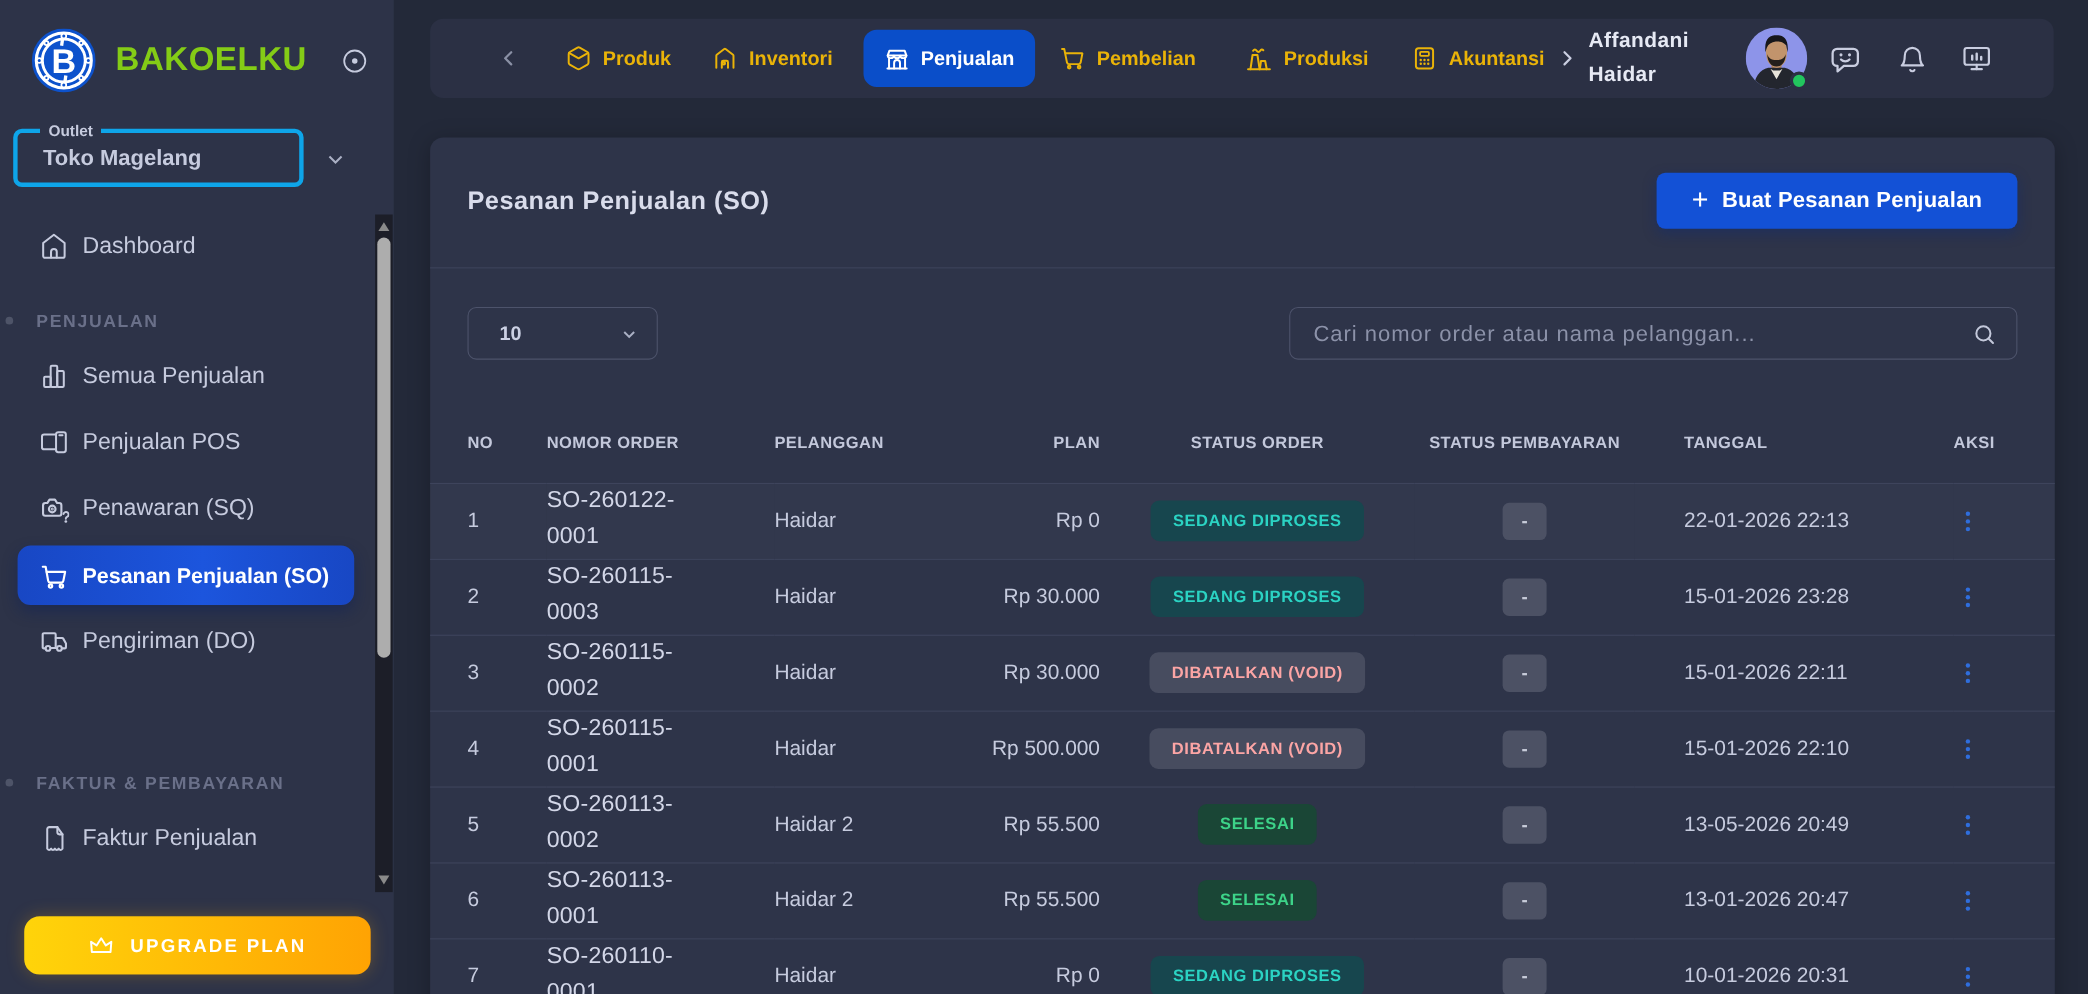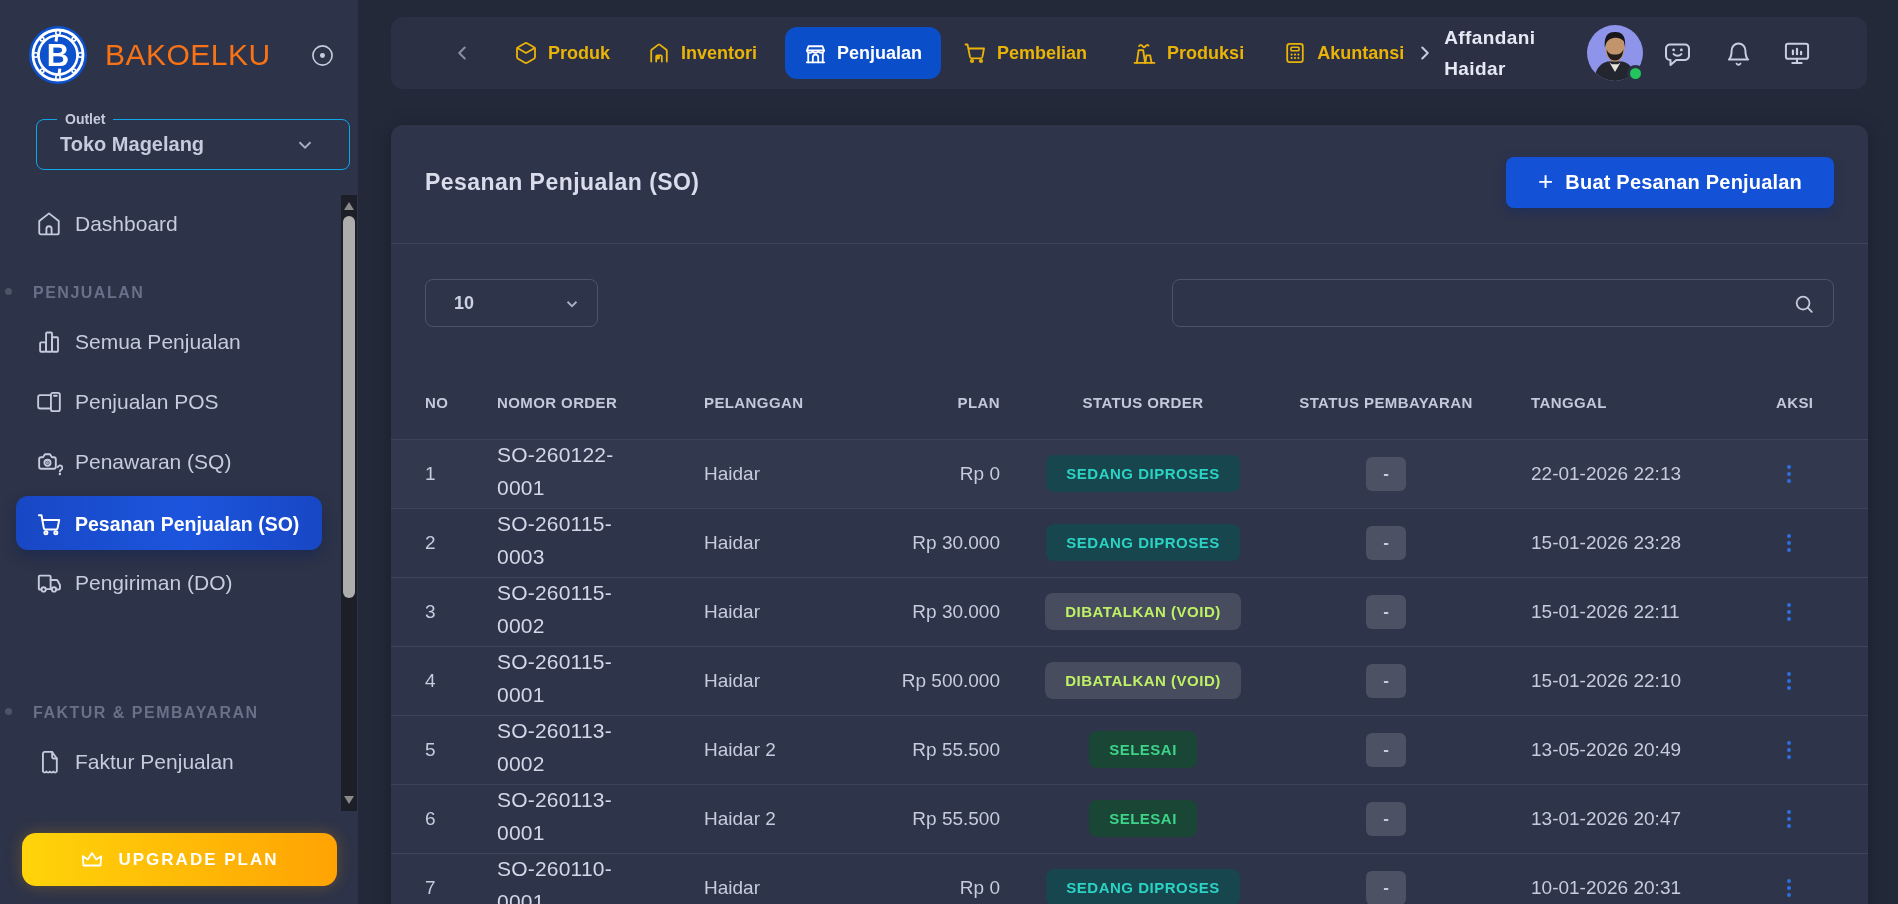"BAKOELKU" #logo-txt { color: #f97316 -> #84cc16; font-weight: normal -> bold }
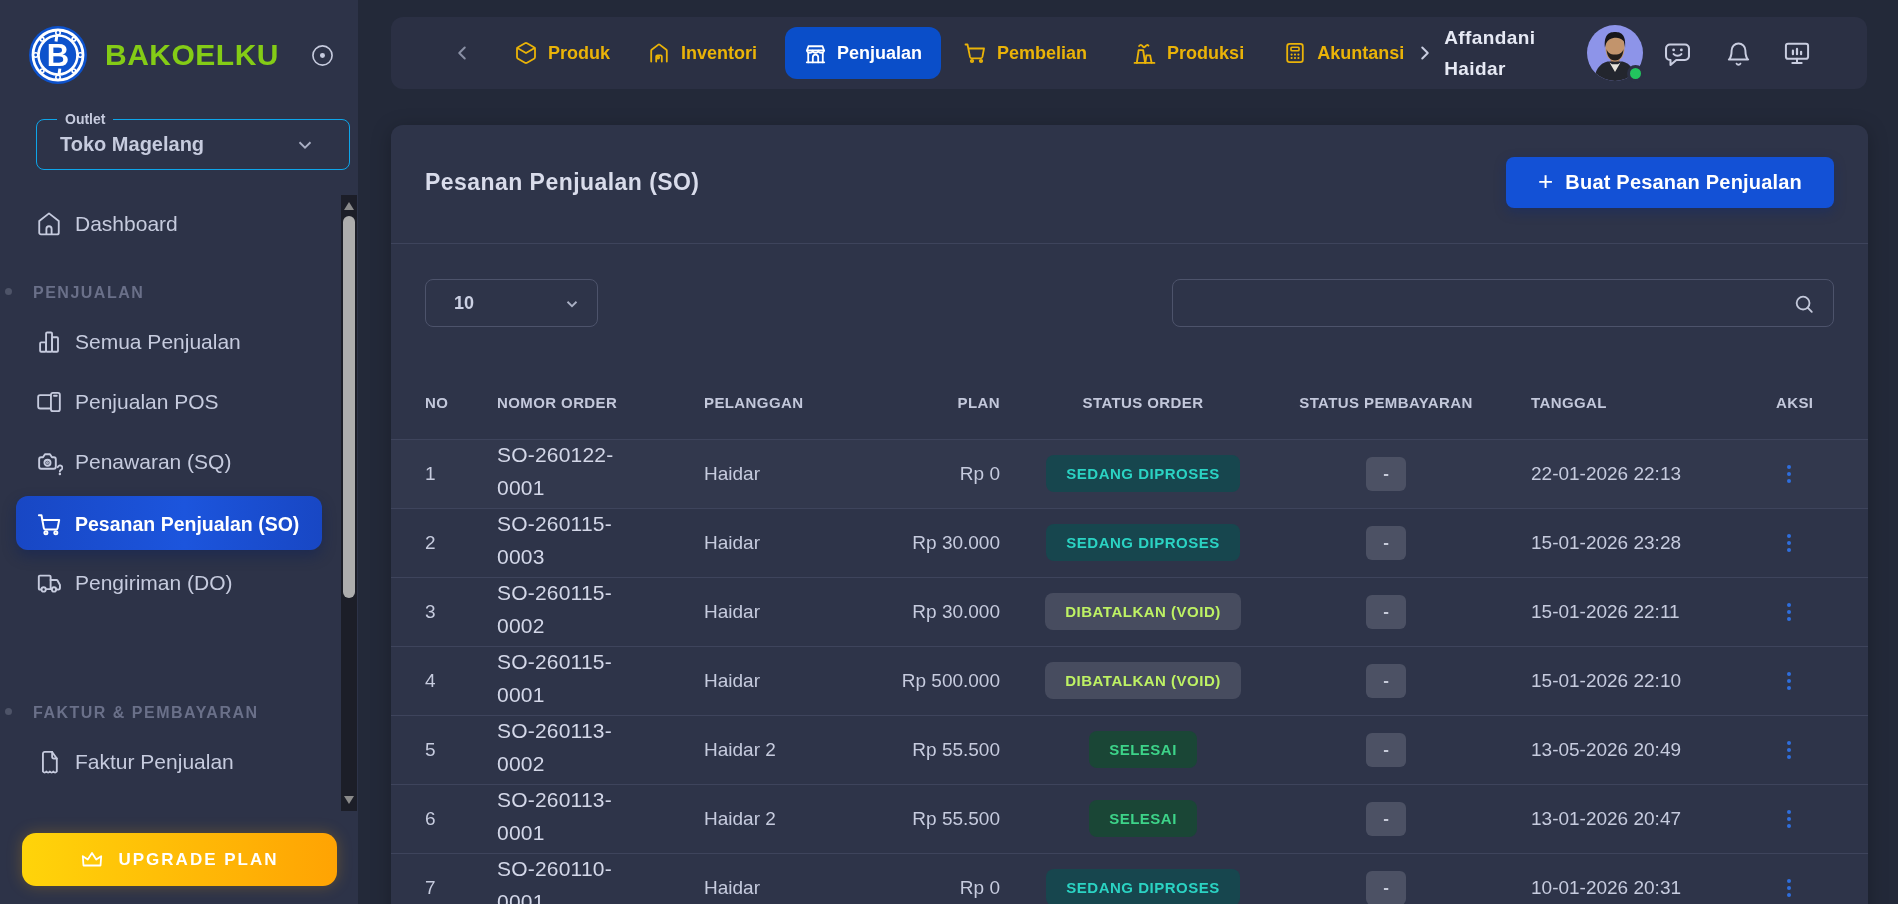"Outlet" #outlet { border: 1px solid #0ea5e9 -> 4px solid #0ea5e9; left: 36px -> 12px; width: 314px -> 264px }
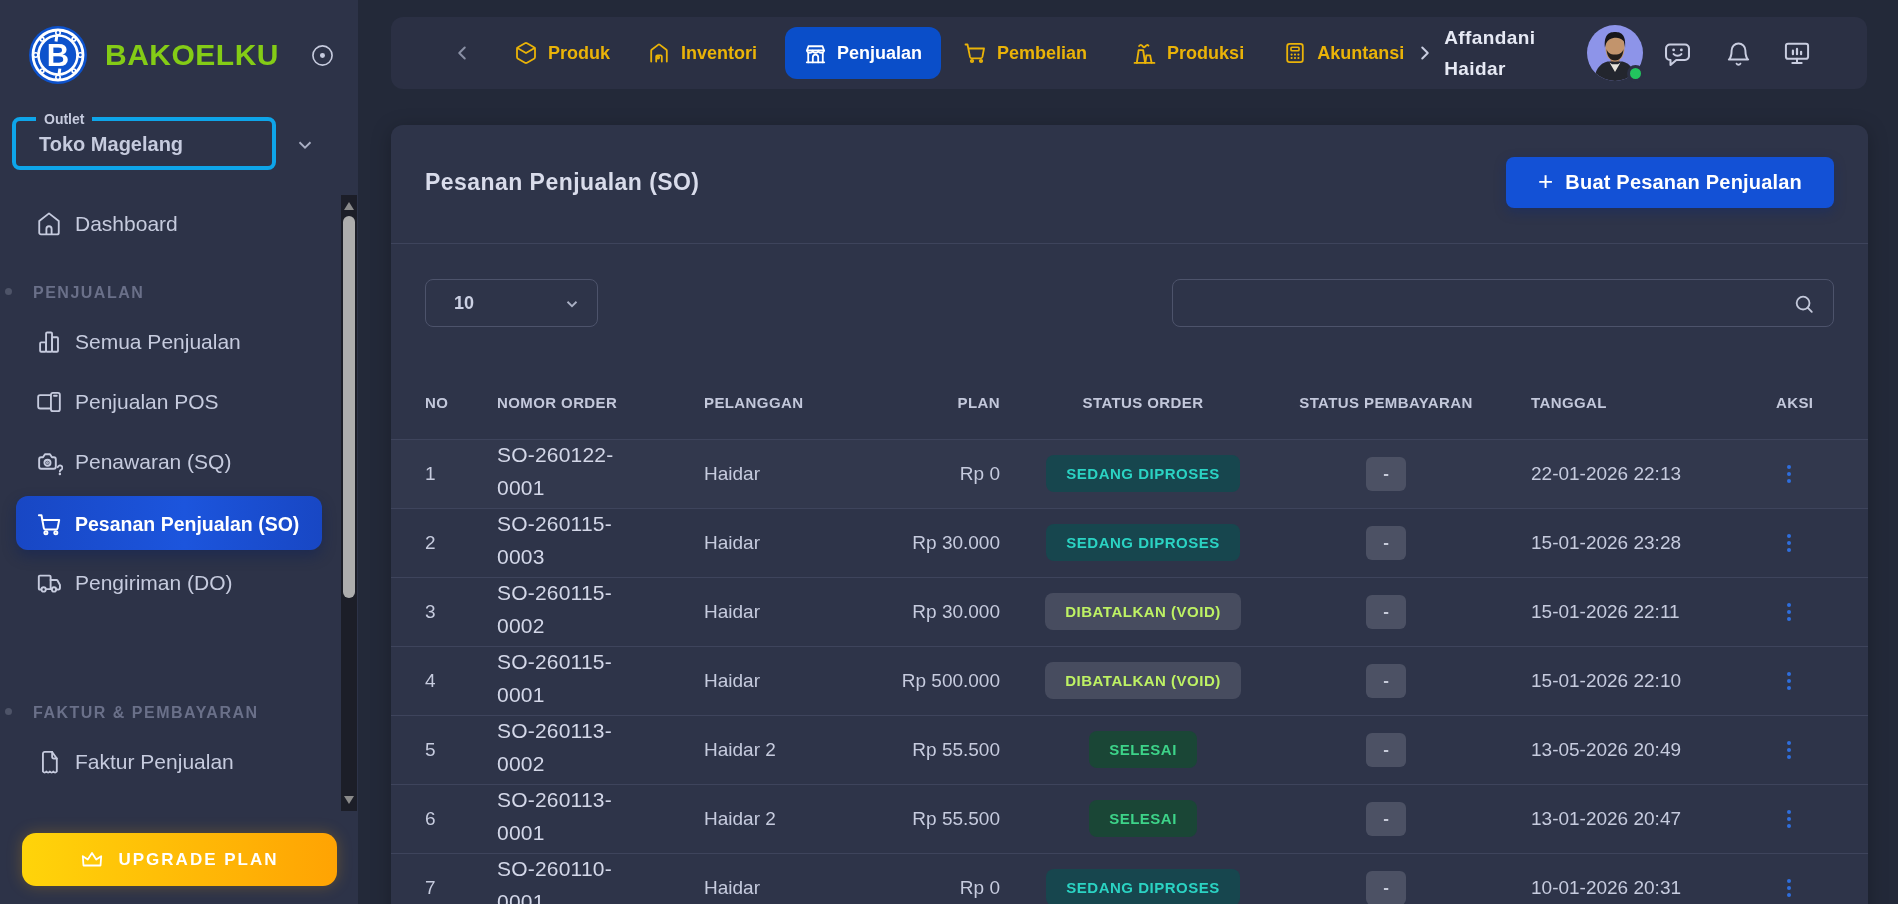"Cari nomor order atau nama" div.ph { html: none -> <div>Cari nomor order atau nama pelanggan...</div> }
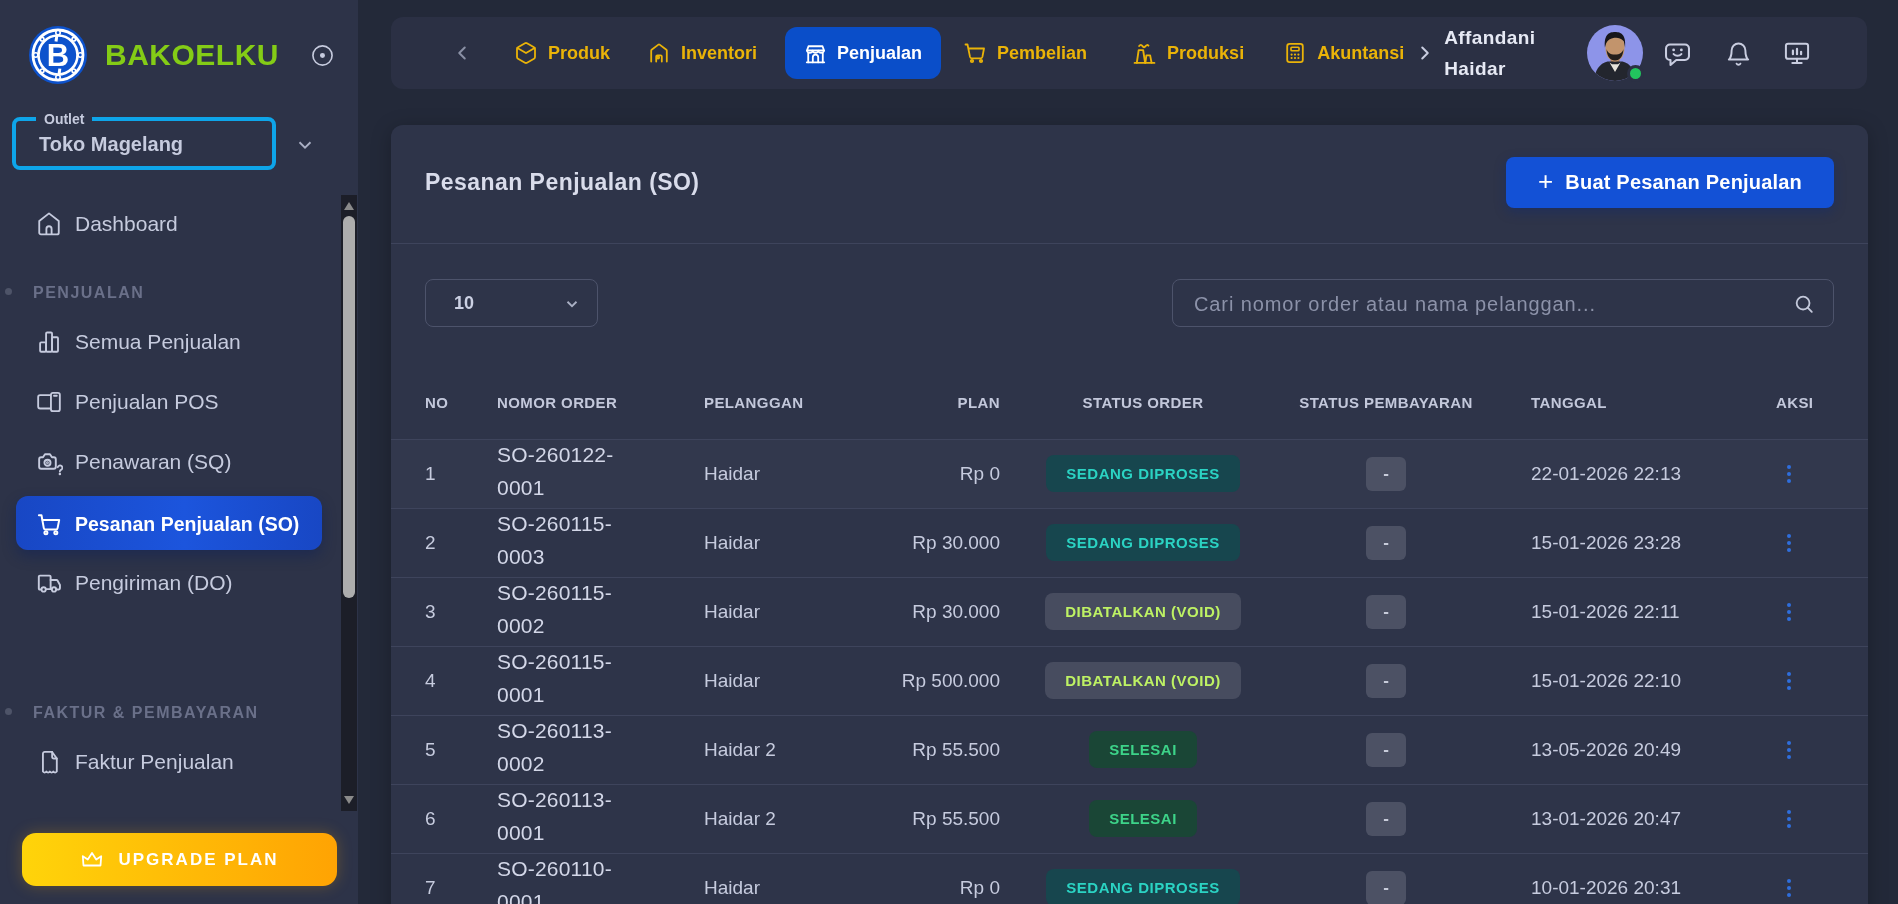"DIBATALKAN (VOID)" .b-void { color: #bef264 -> #fca5a5 }
